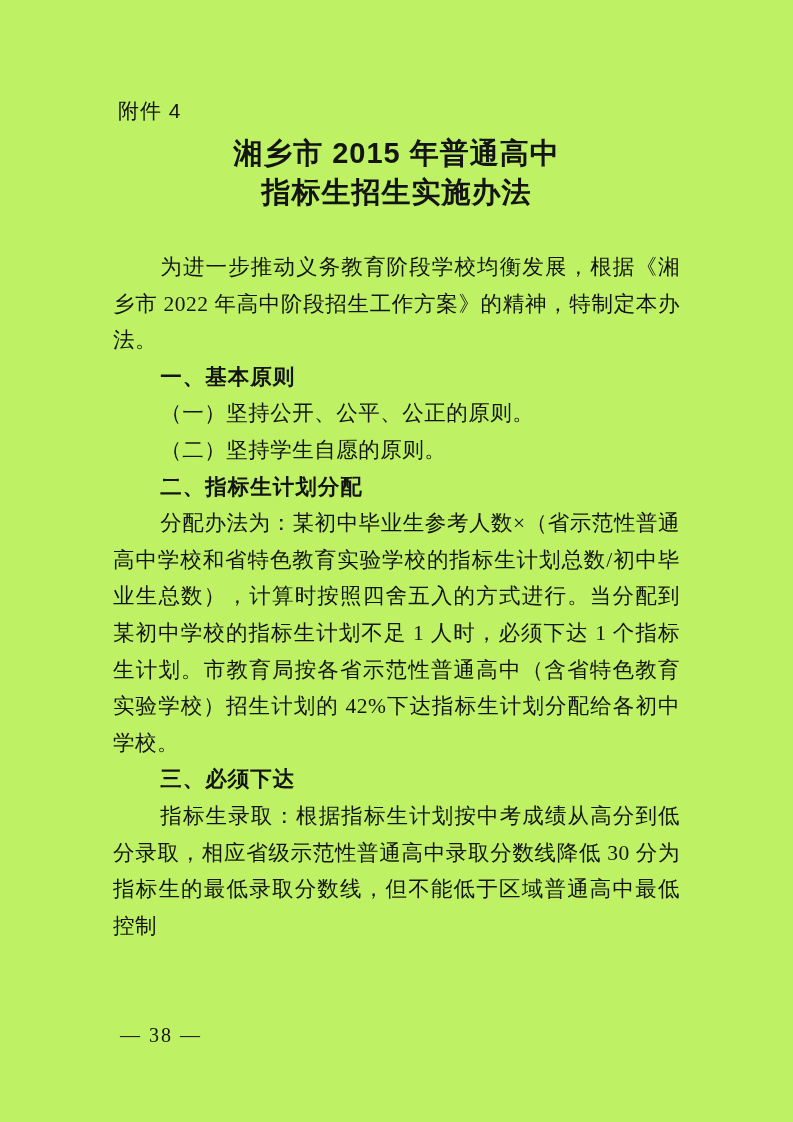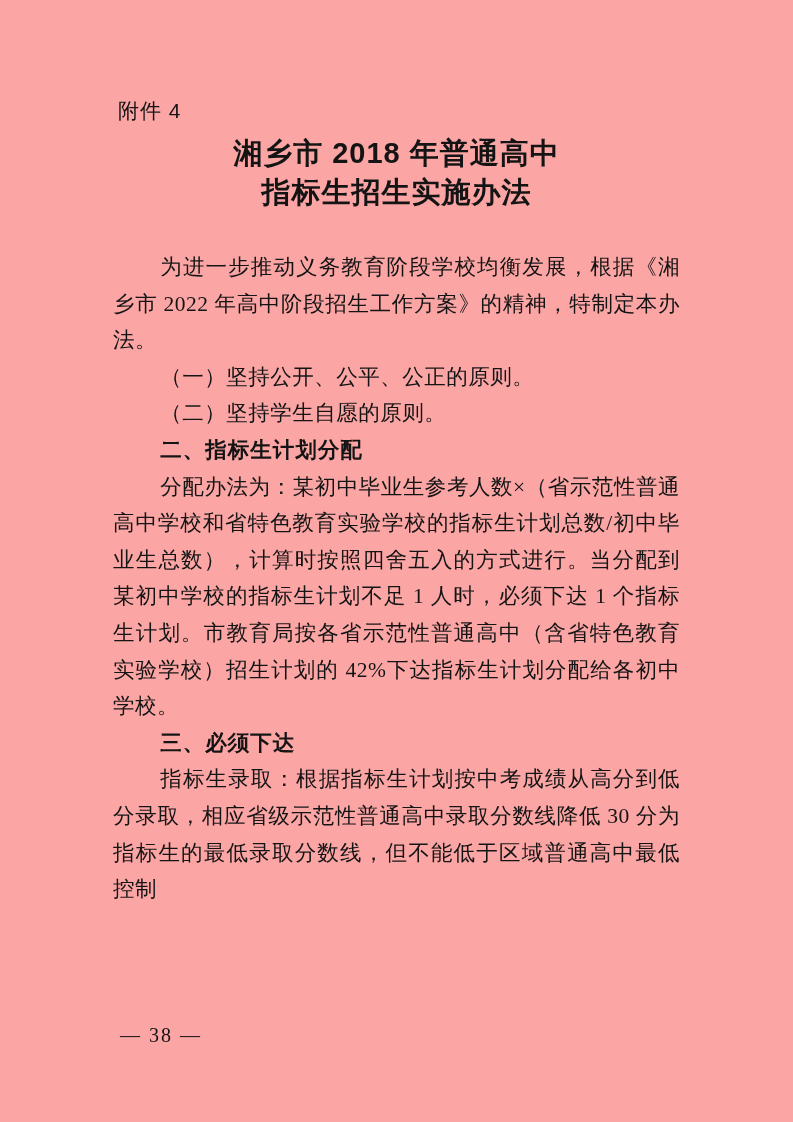"附件 4" .page { background: #fca5a5 -> #bef264 }
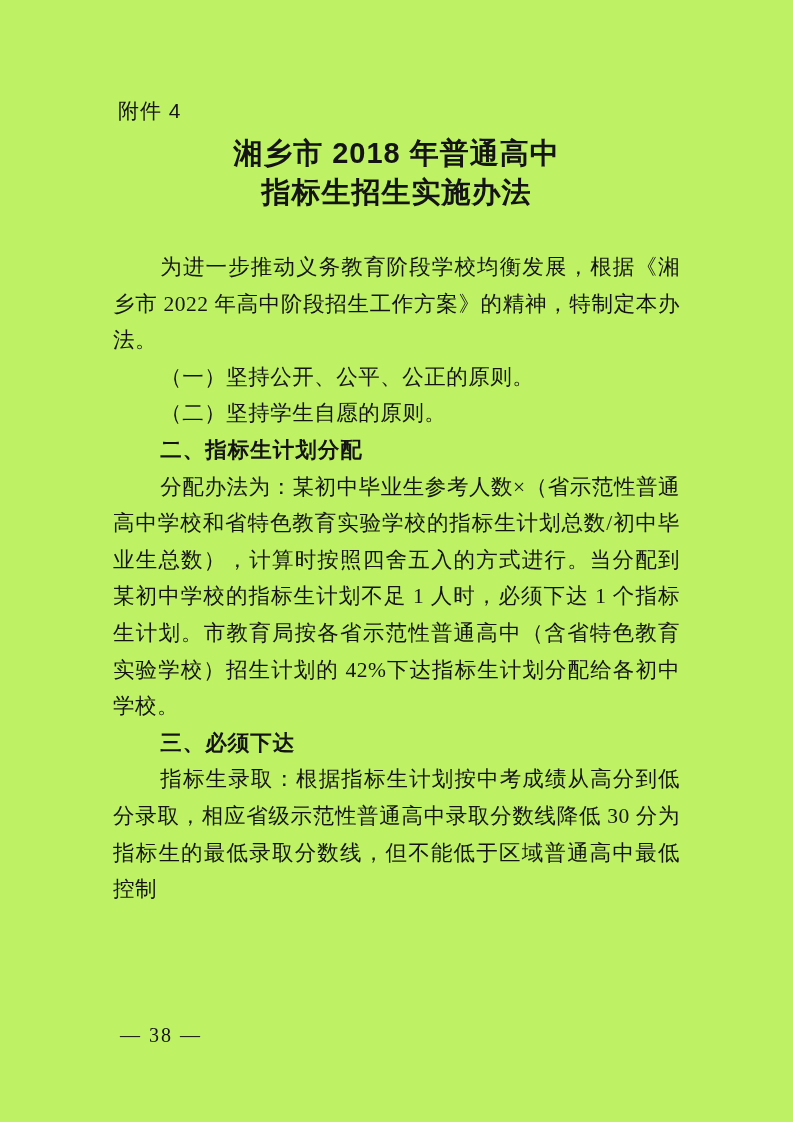"湘乡市 2018 年普通高中" span.title-line { text: 2018 -> 2015 }
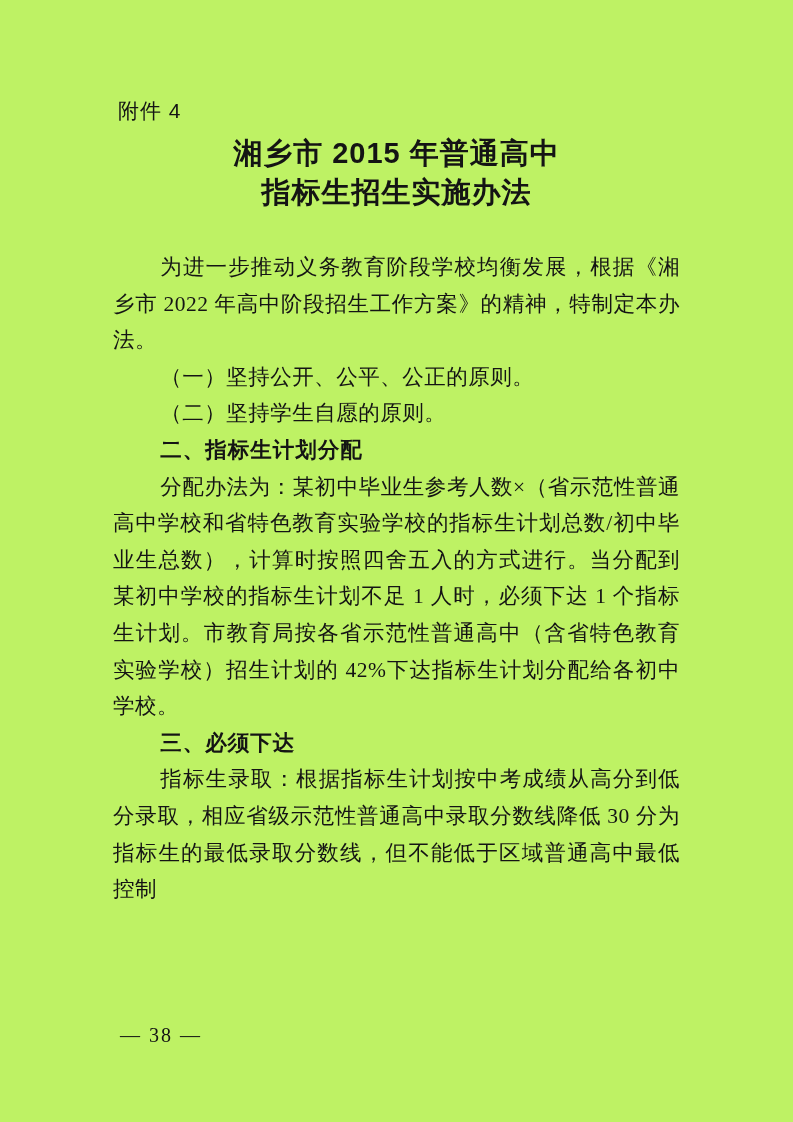"一、基本原则" p.heading { html: none -> <p>一、基本原则</p> }
